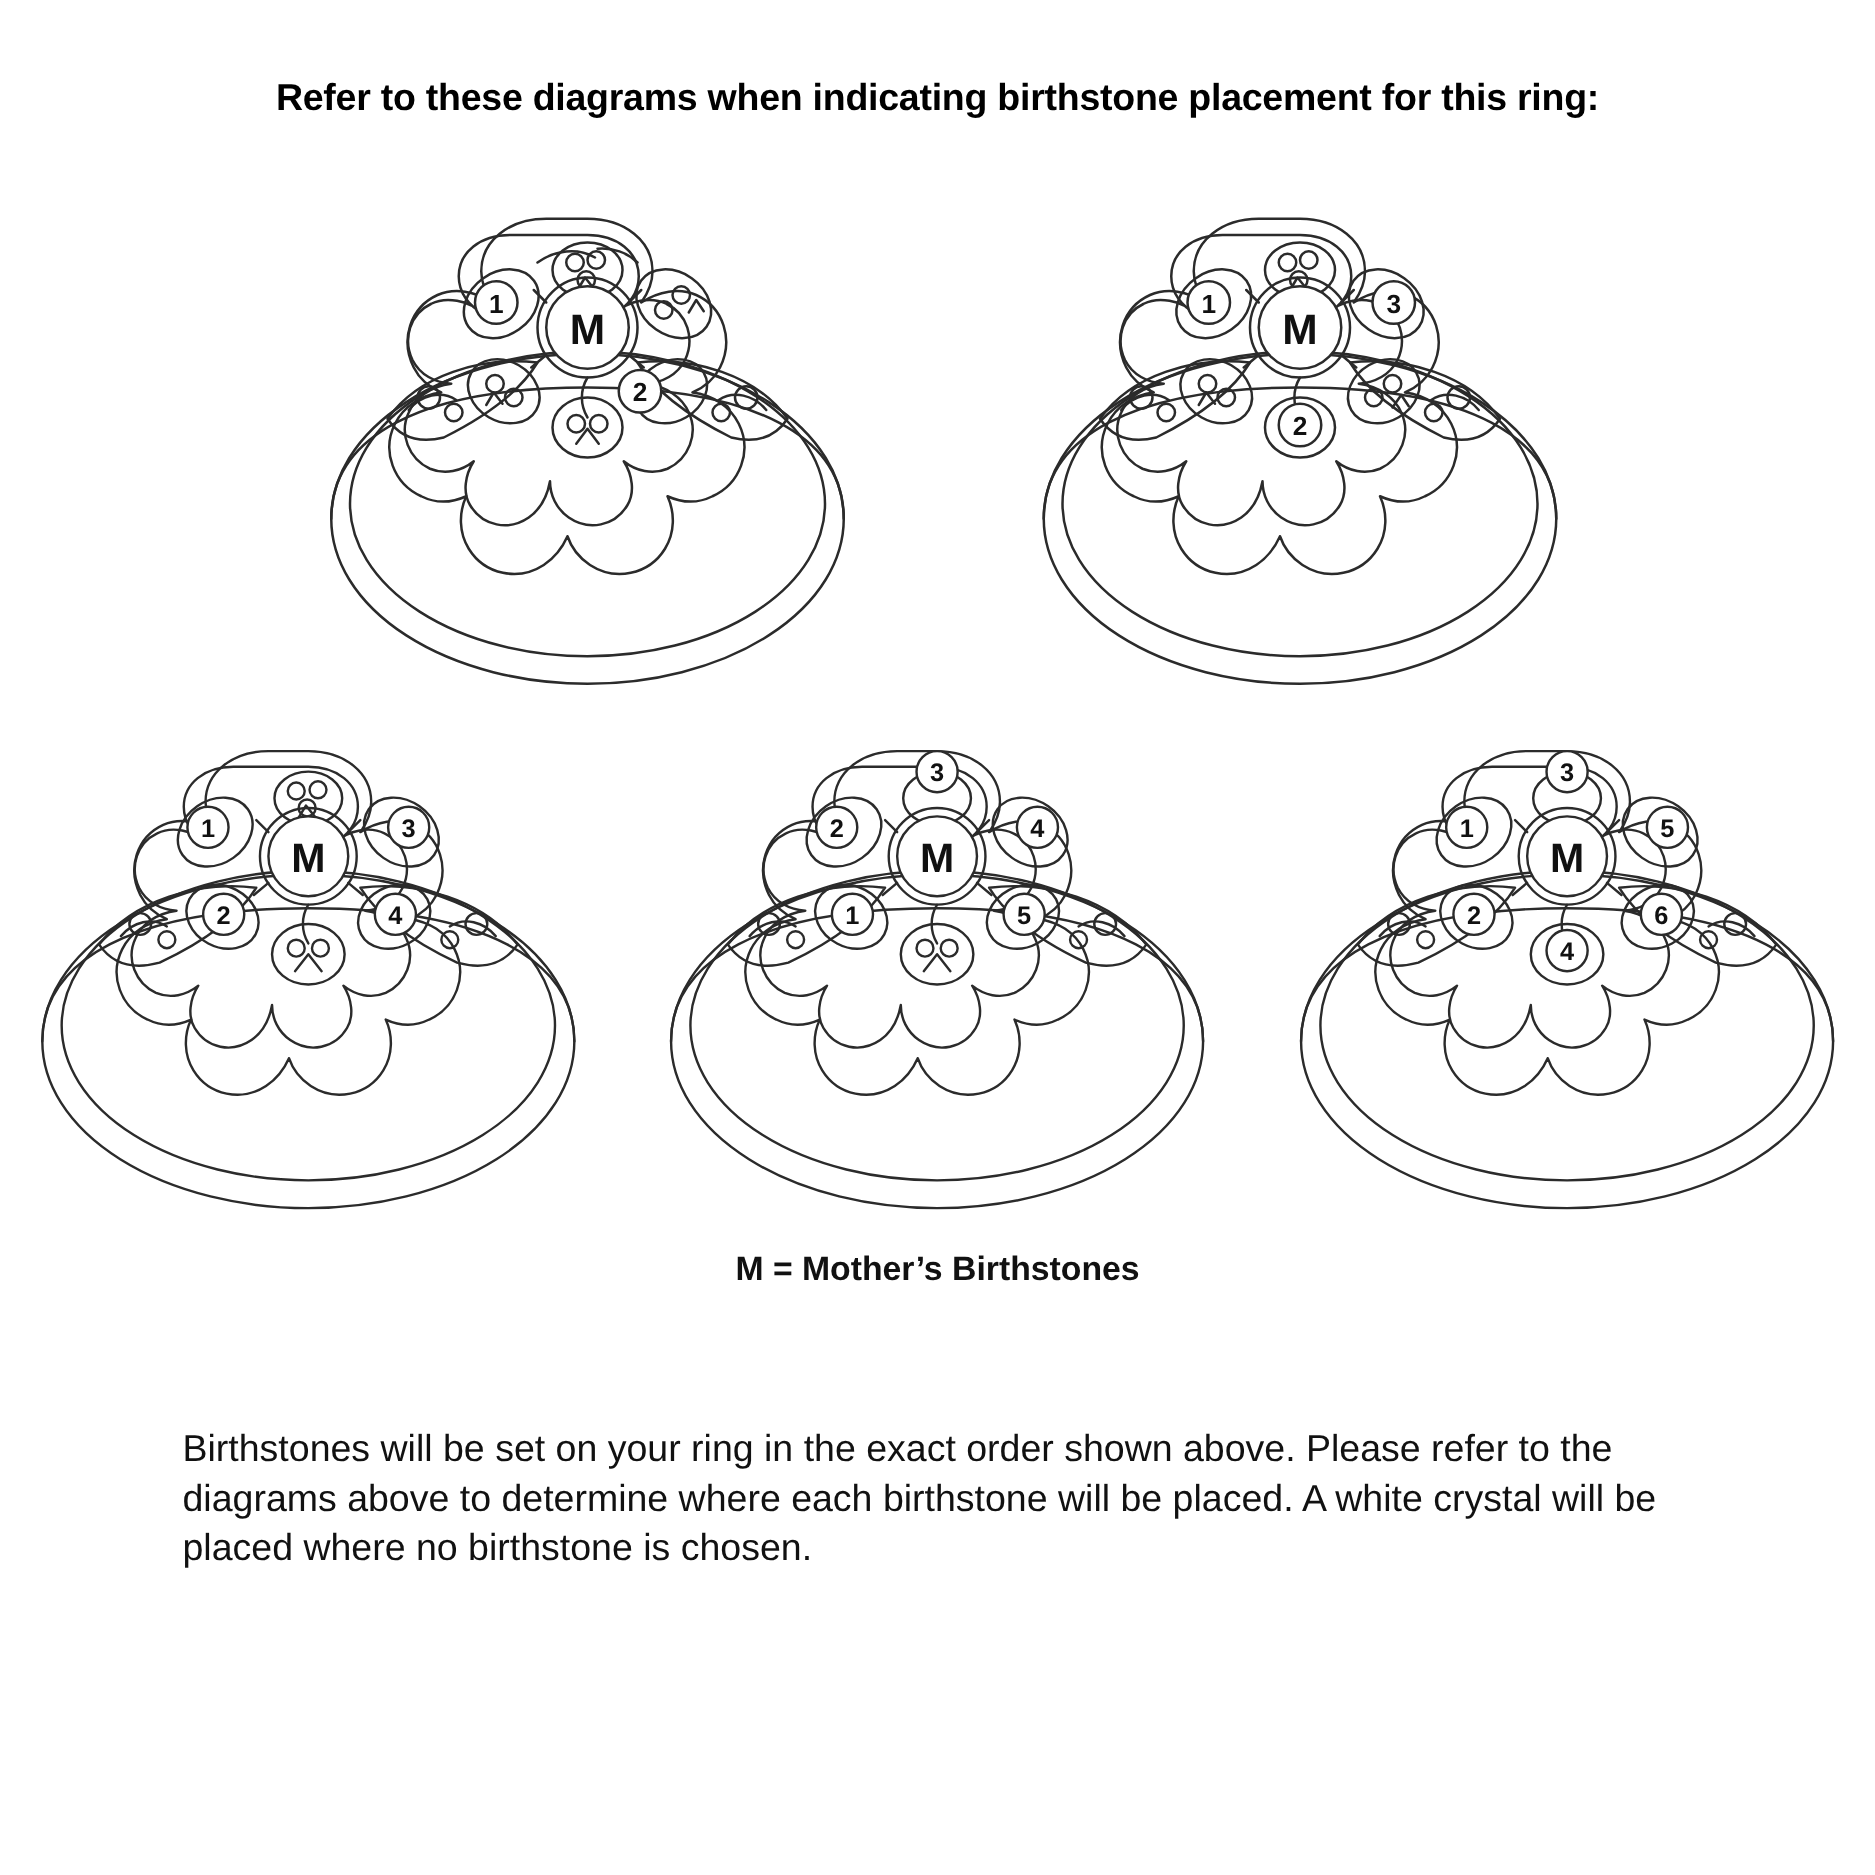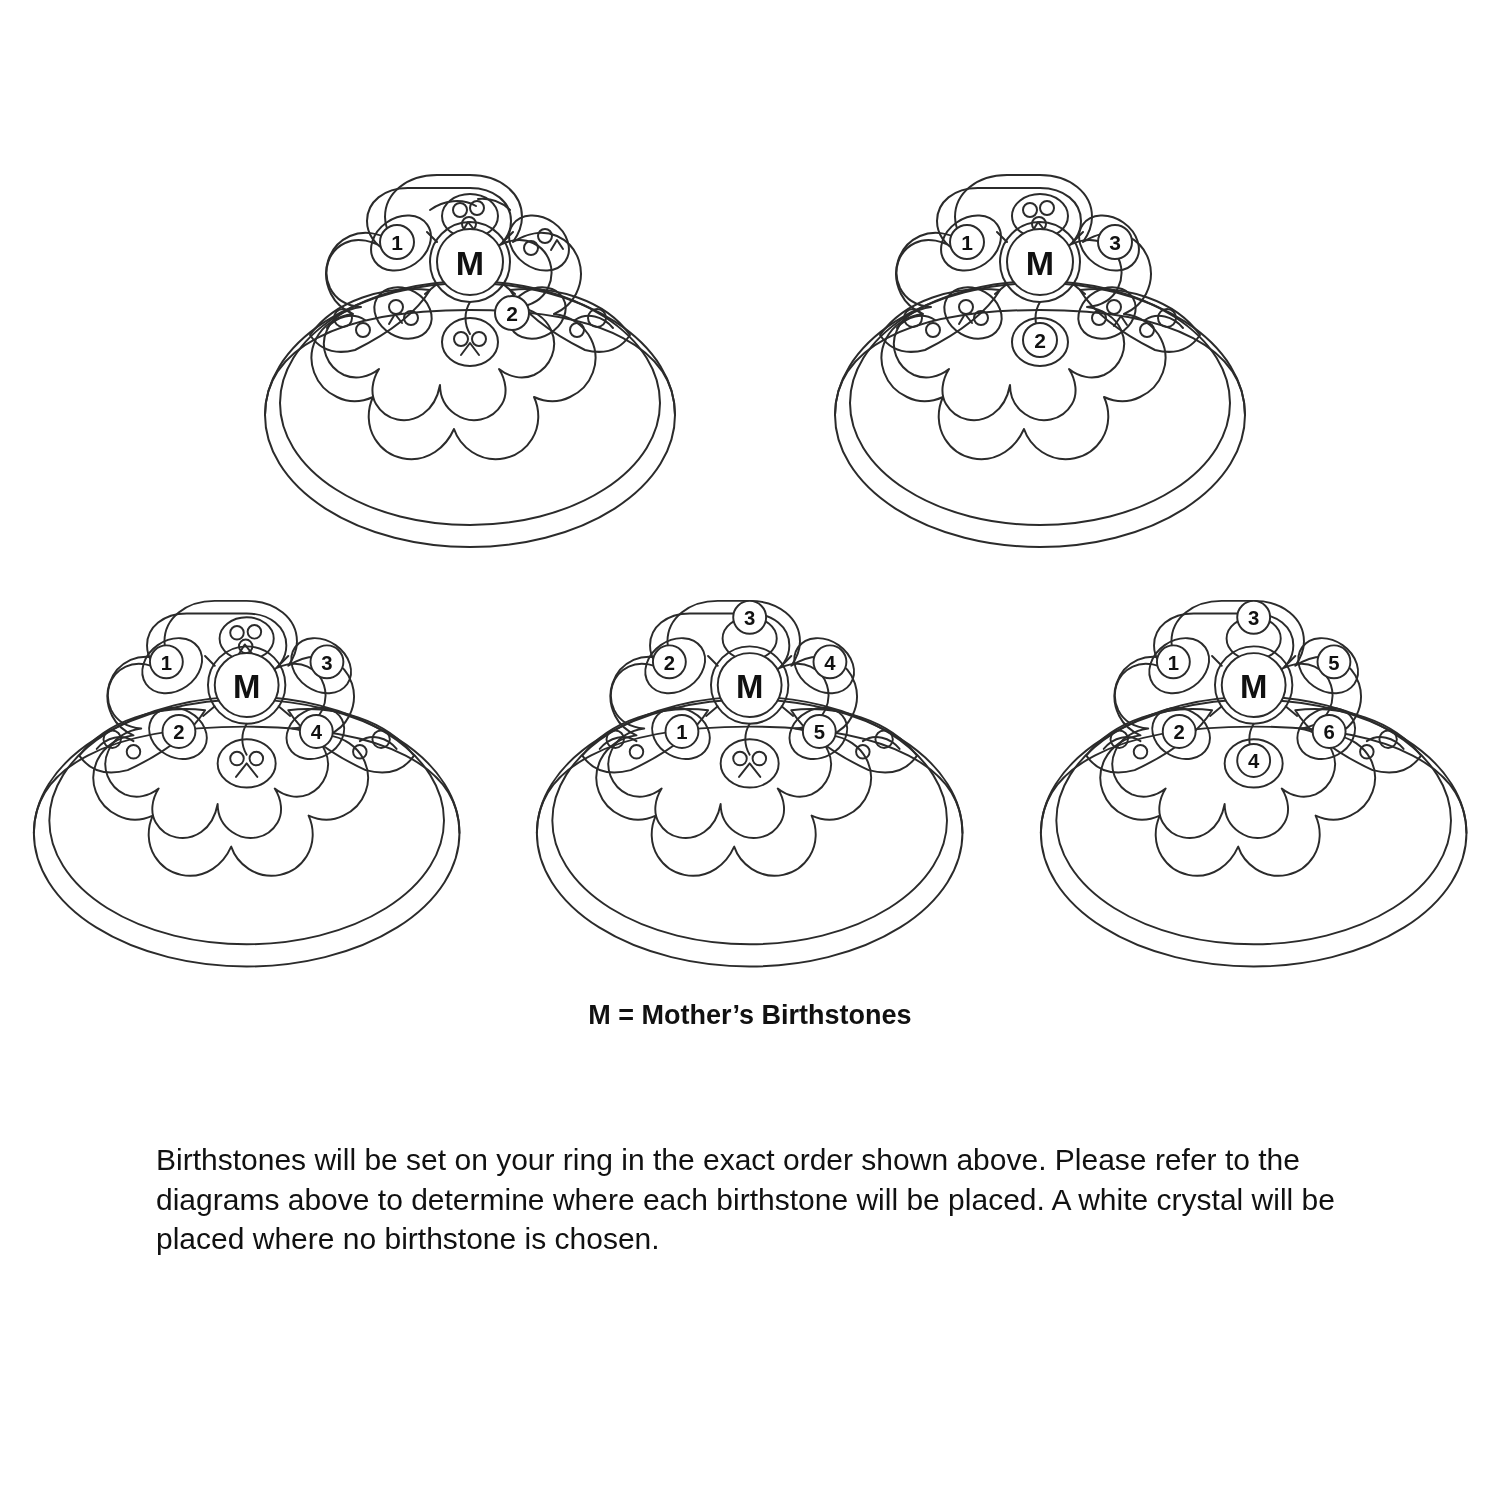"Refer to these diagrams when" div.heading { html: none -> <div>Refer to these diagrams when indicating birthstone placement for this ring:</div> }
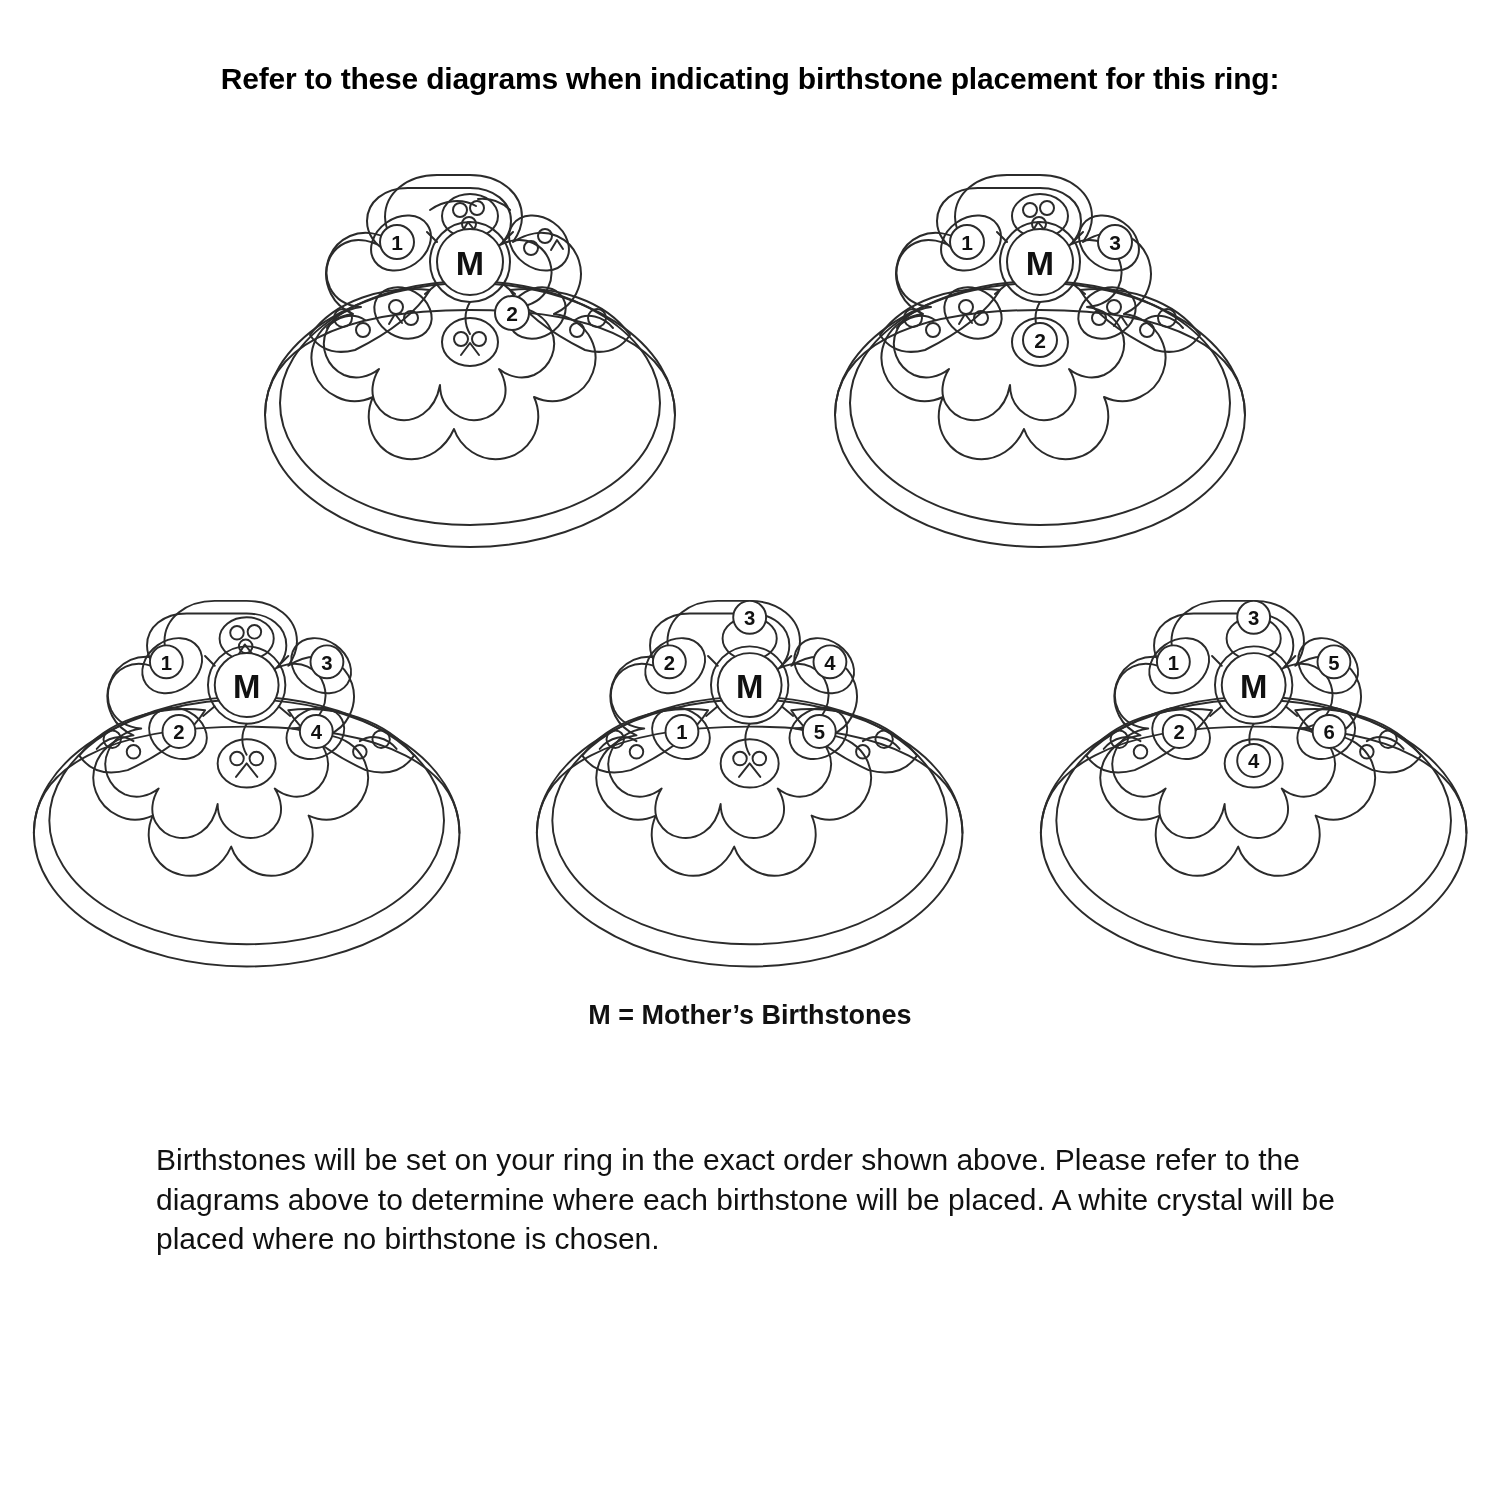"Birthstones will be set on" .footnote { left: 156px -> 146px }
